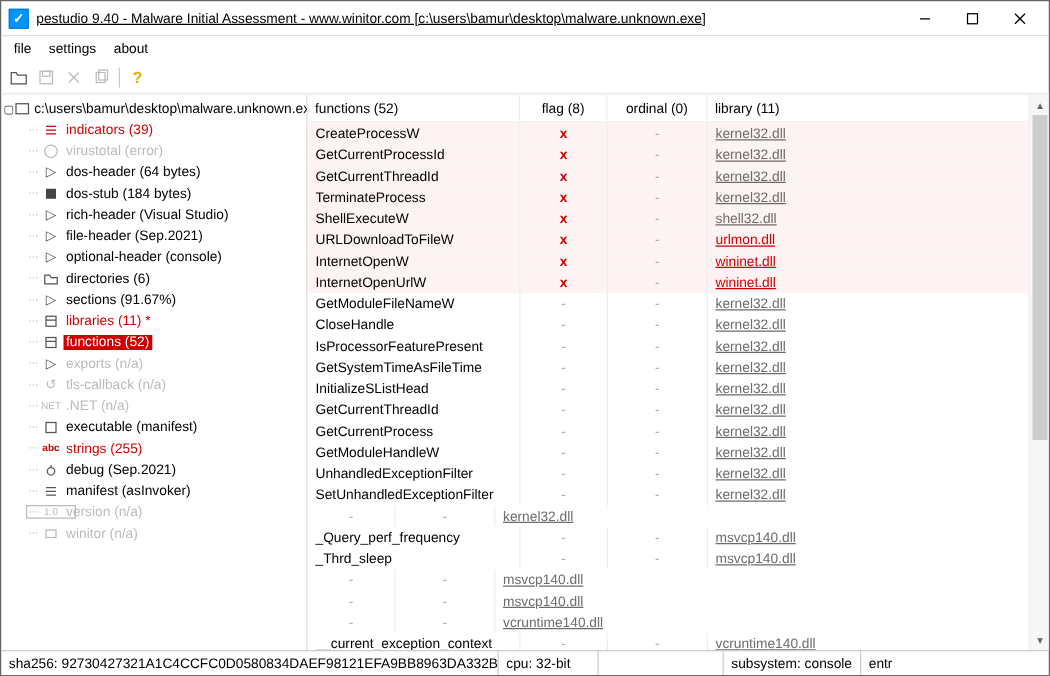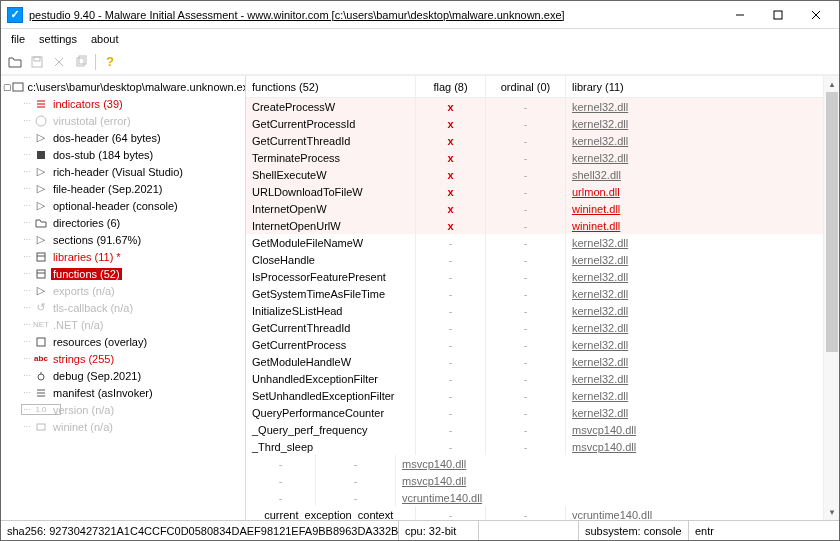"resources (overlay)" span.tree-label { text: resources (overlay -> executable (manifest }
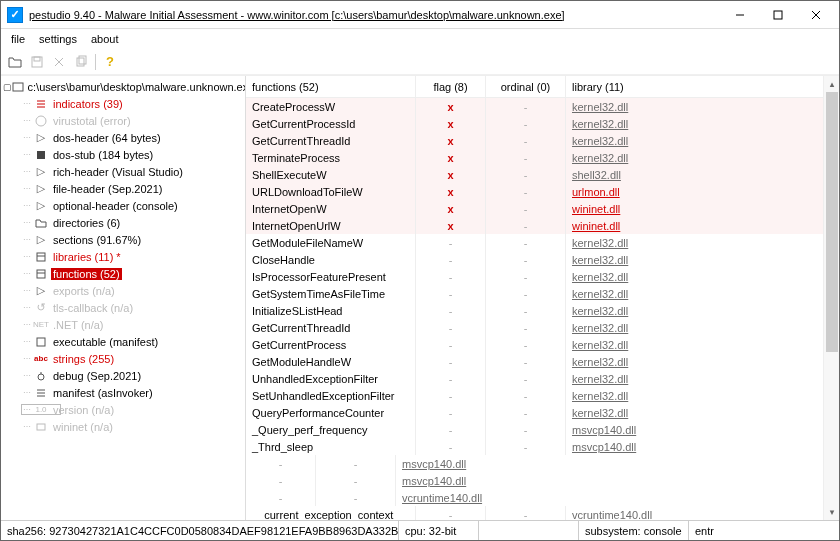"QueryPerformanceCounter" div.td { html: <div>QueryPerformanceCounter</div> -> none }
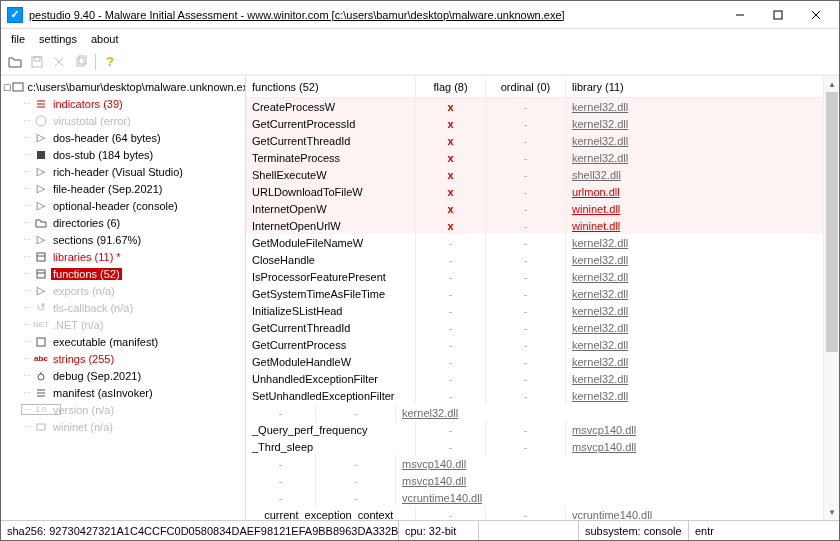"wininet (n/a)" span.tree-label { text: wininet -> winitor }
